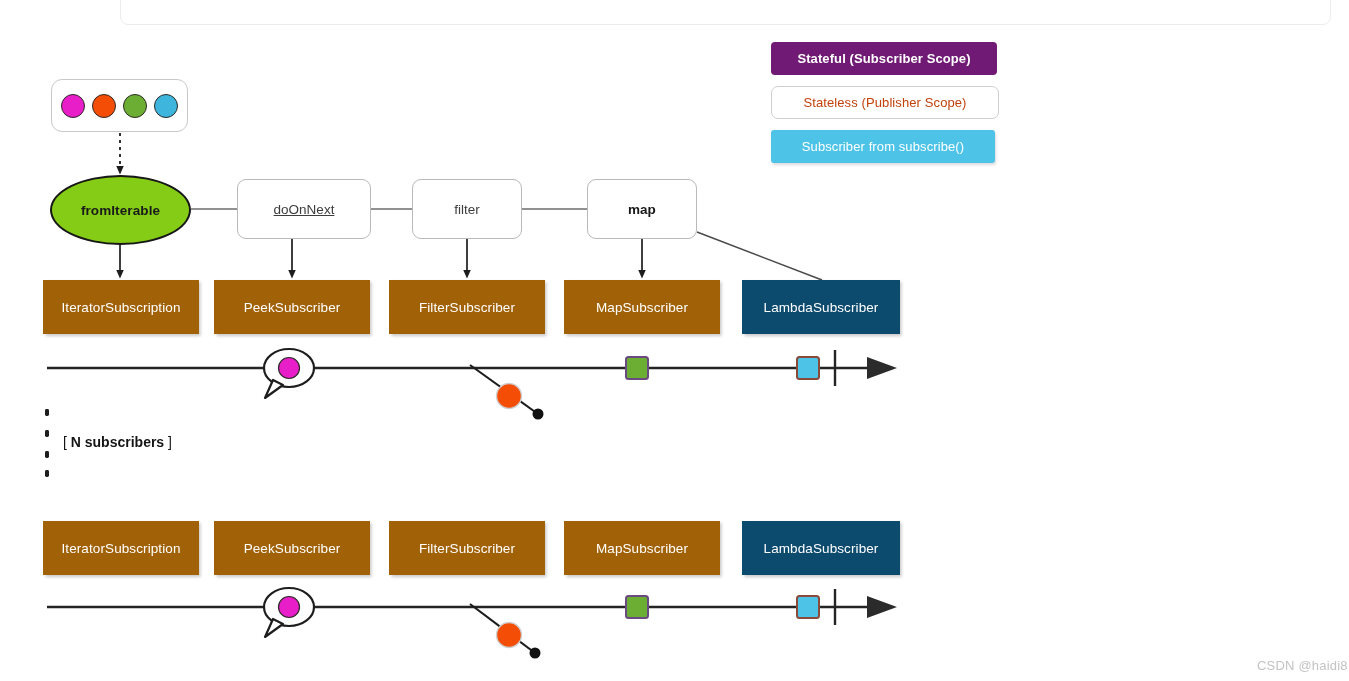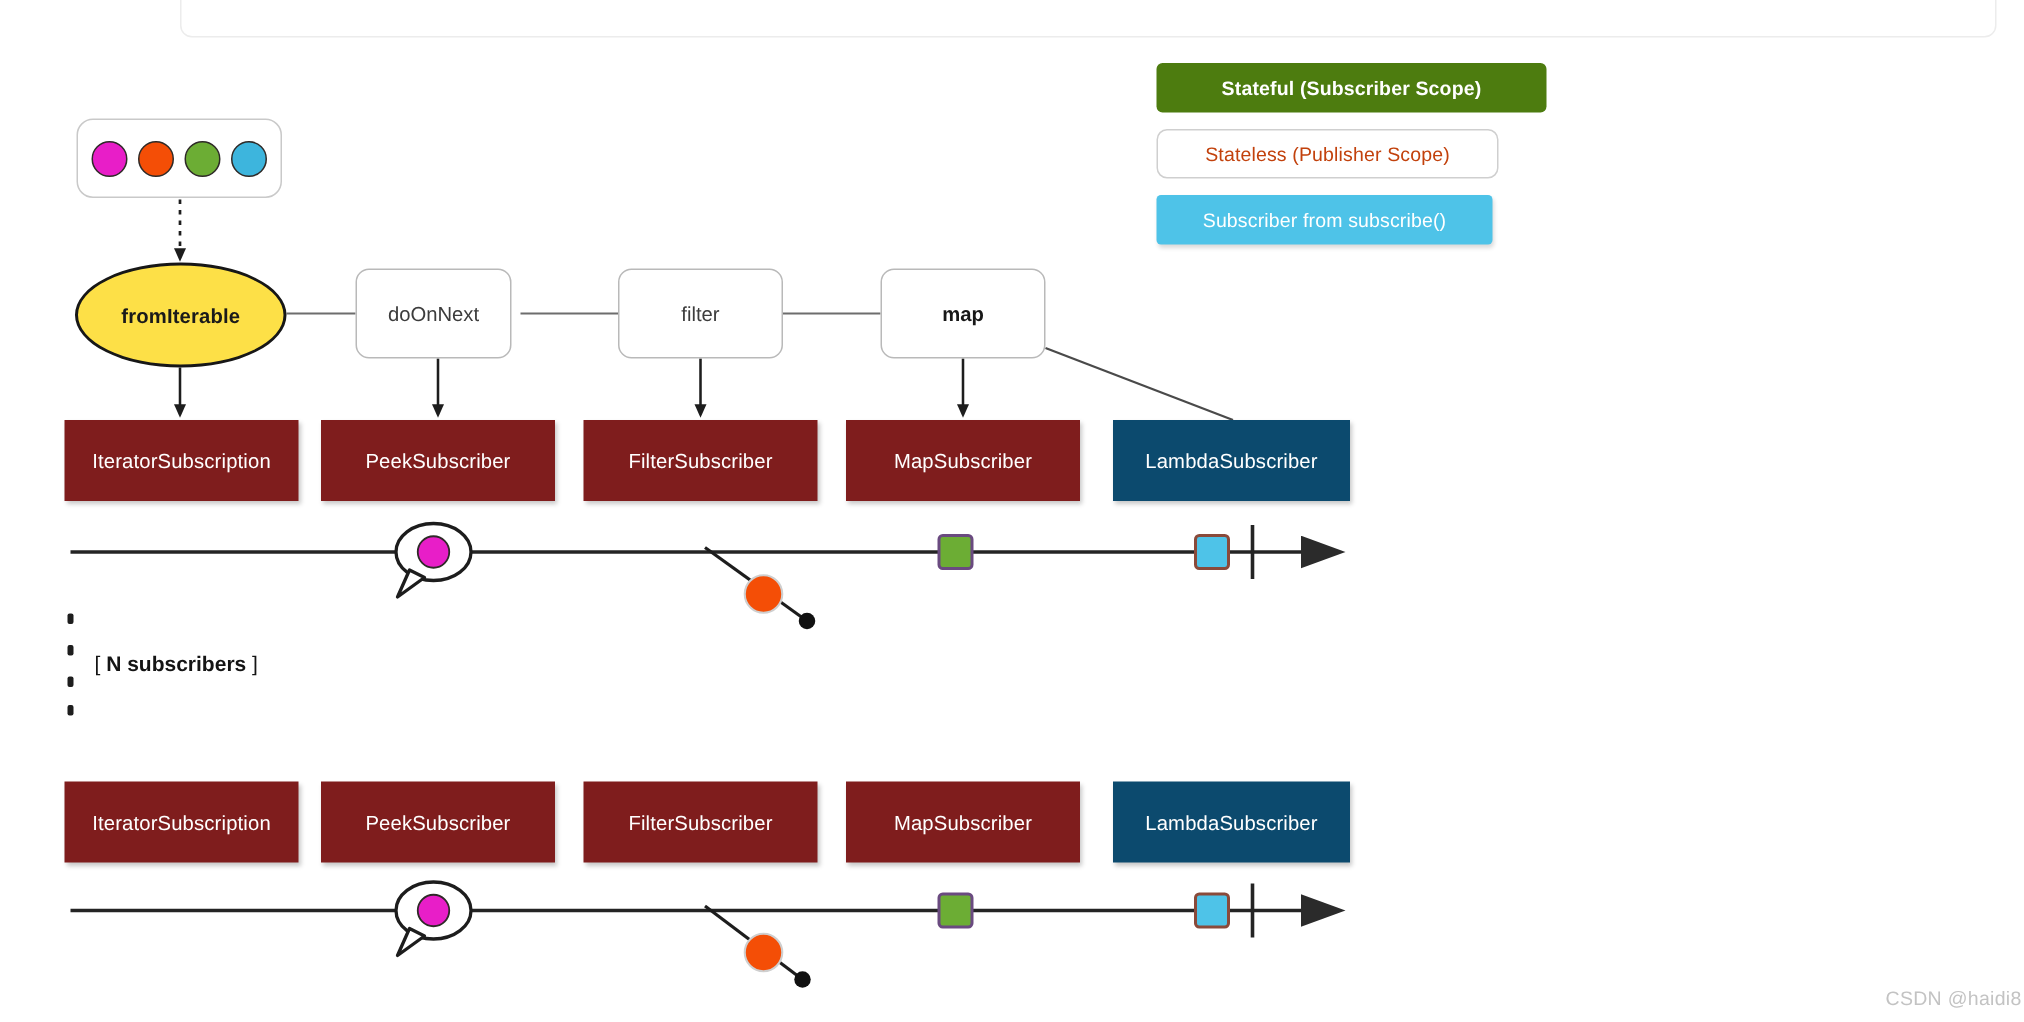"Stateful (Subscriber Scope)" .legend-item.stateful { background: #4d7c0f -> #701a75; width: 260px -> 226px }
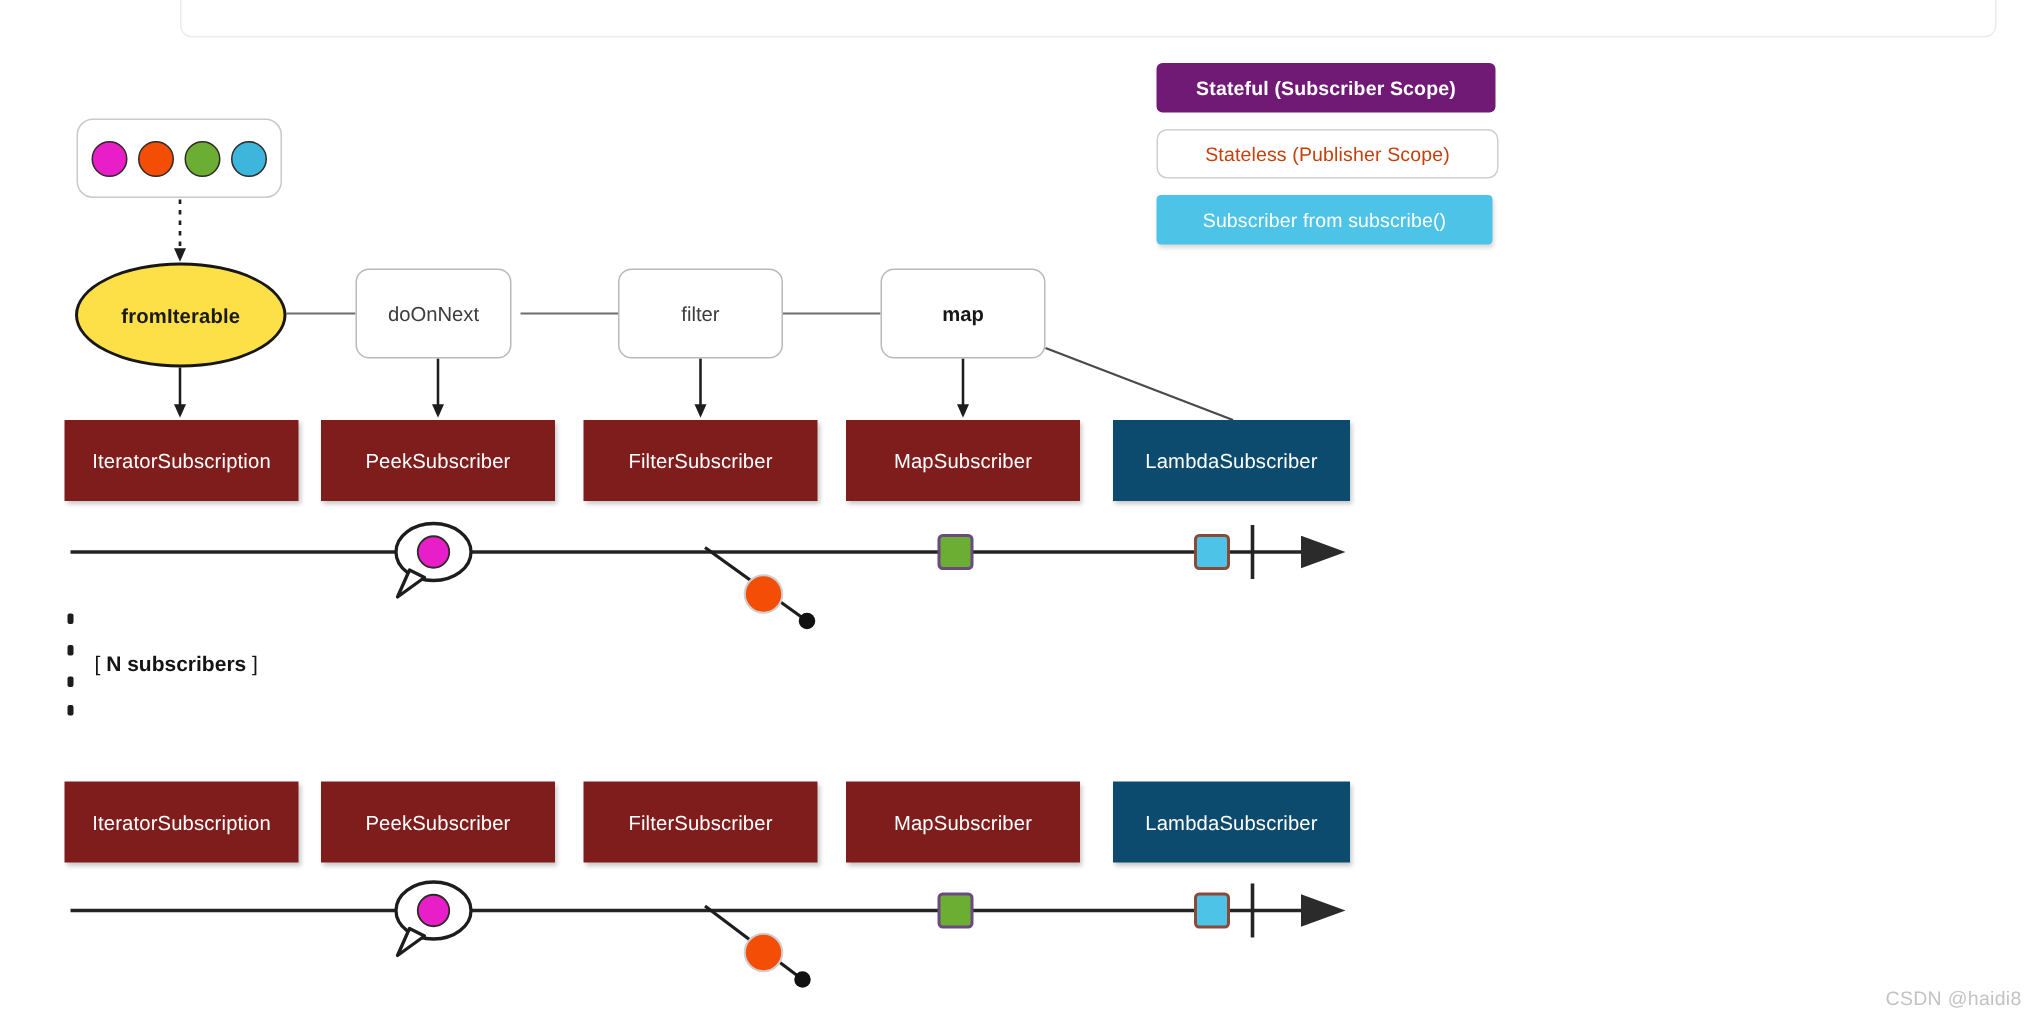"fromIterable" #publisher-node { background: #fde047 -> #84cc16 }
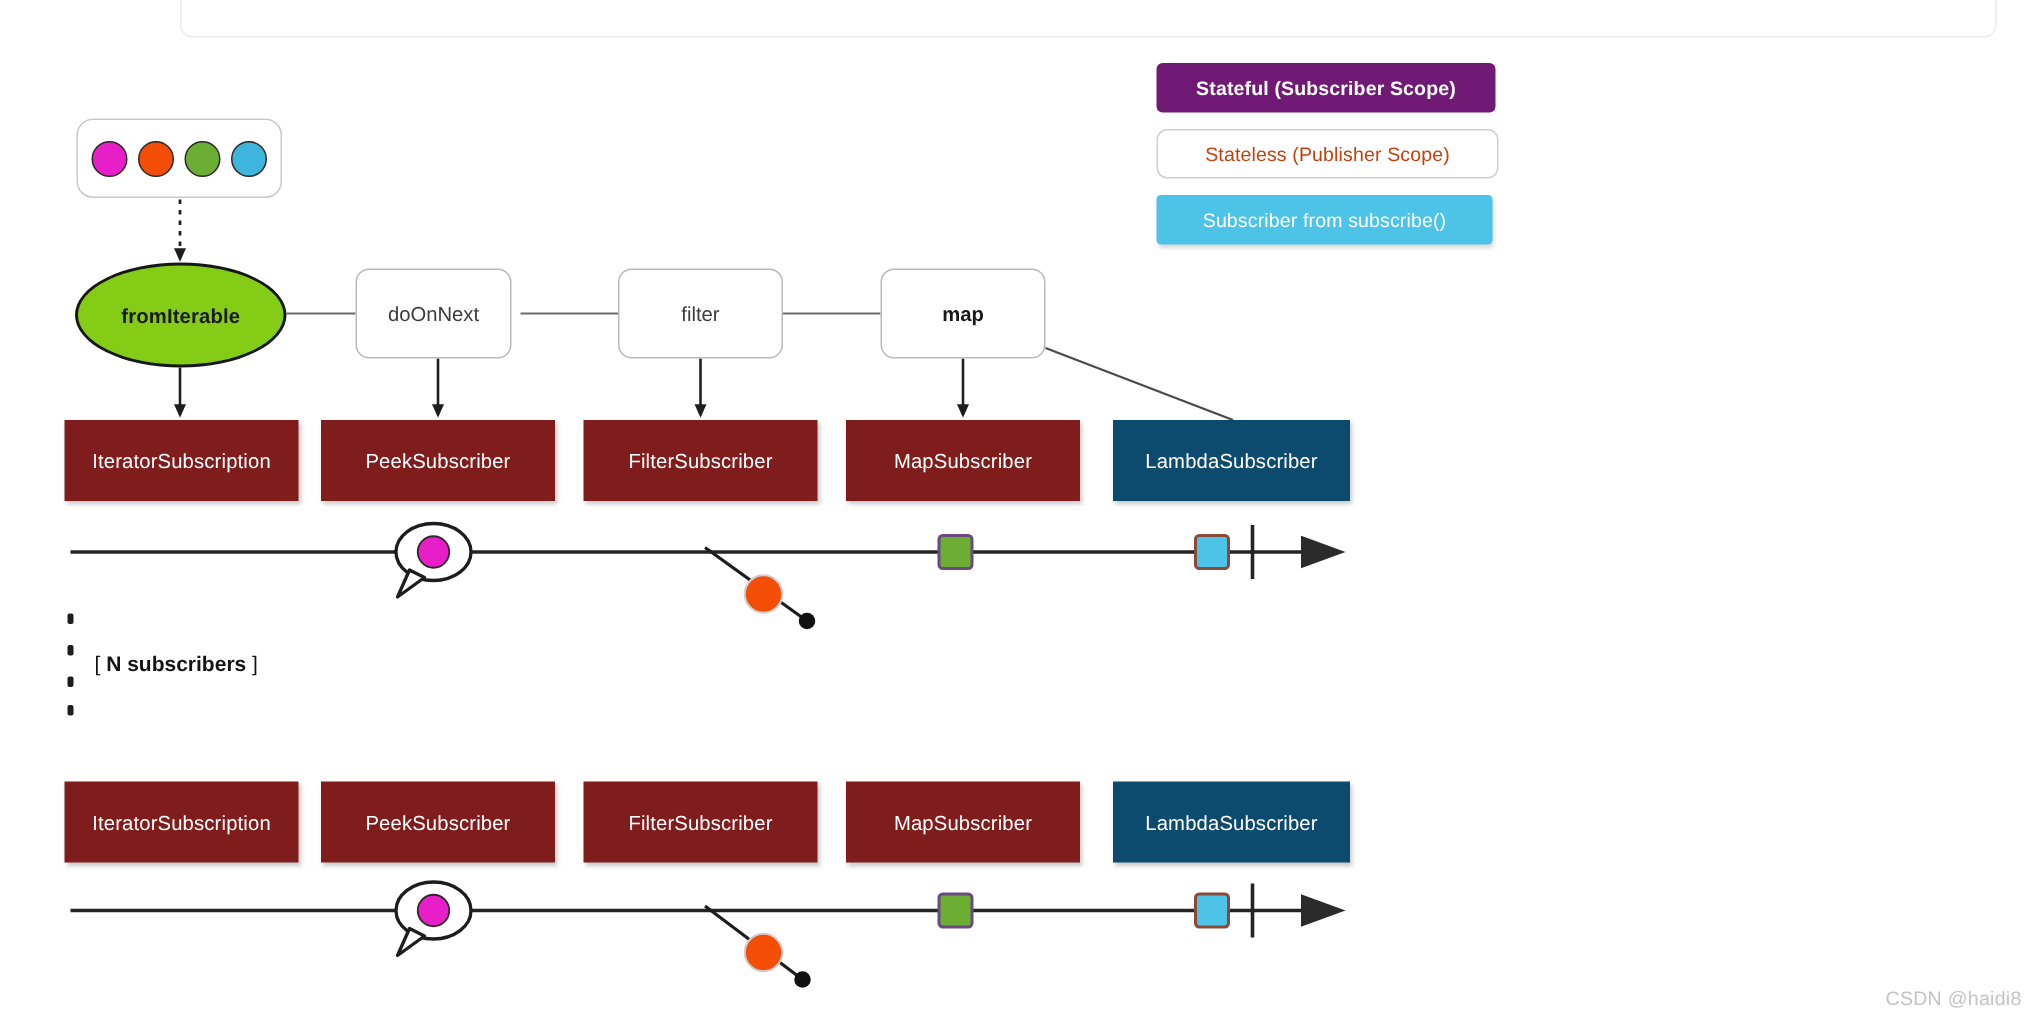"doOnNext" div.operator-box { text-decoration: none -> underline; width: 104px -> 134px }
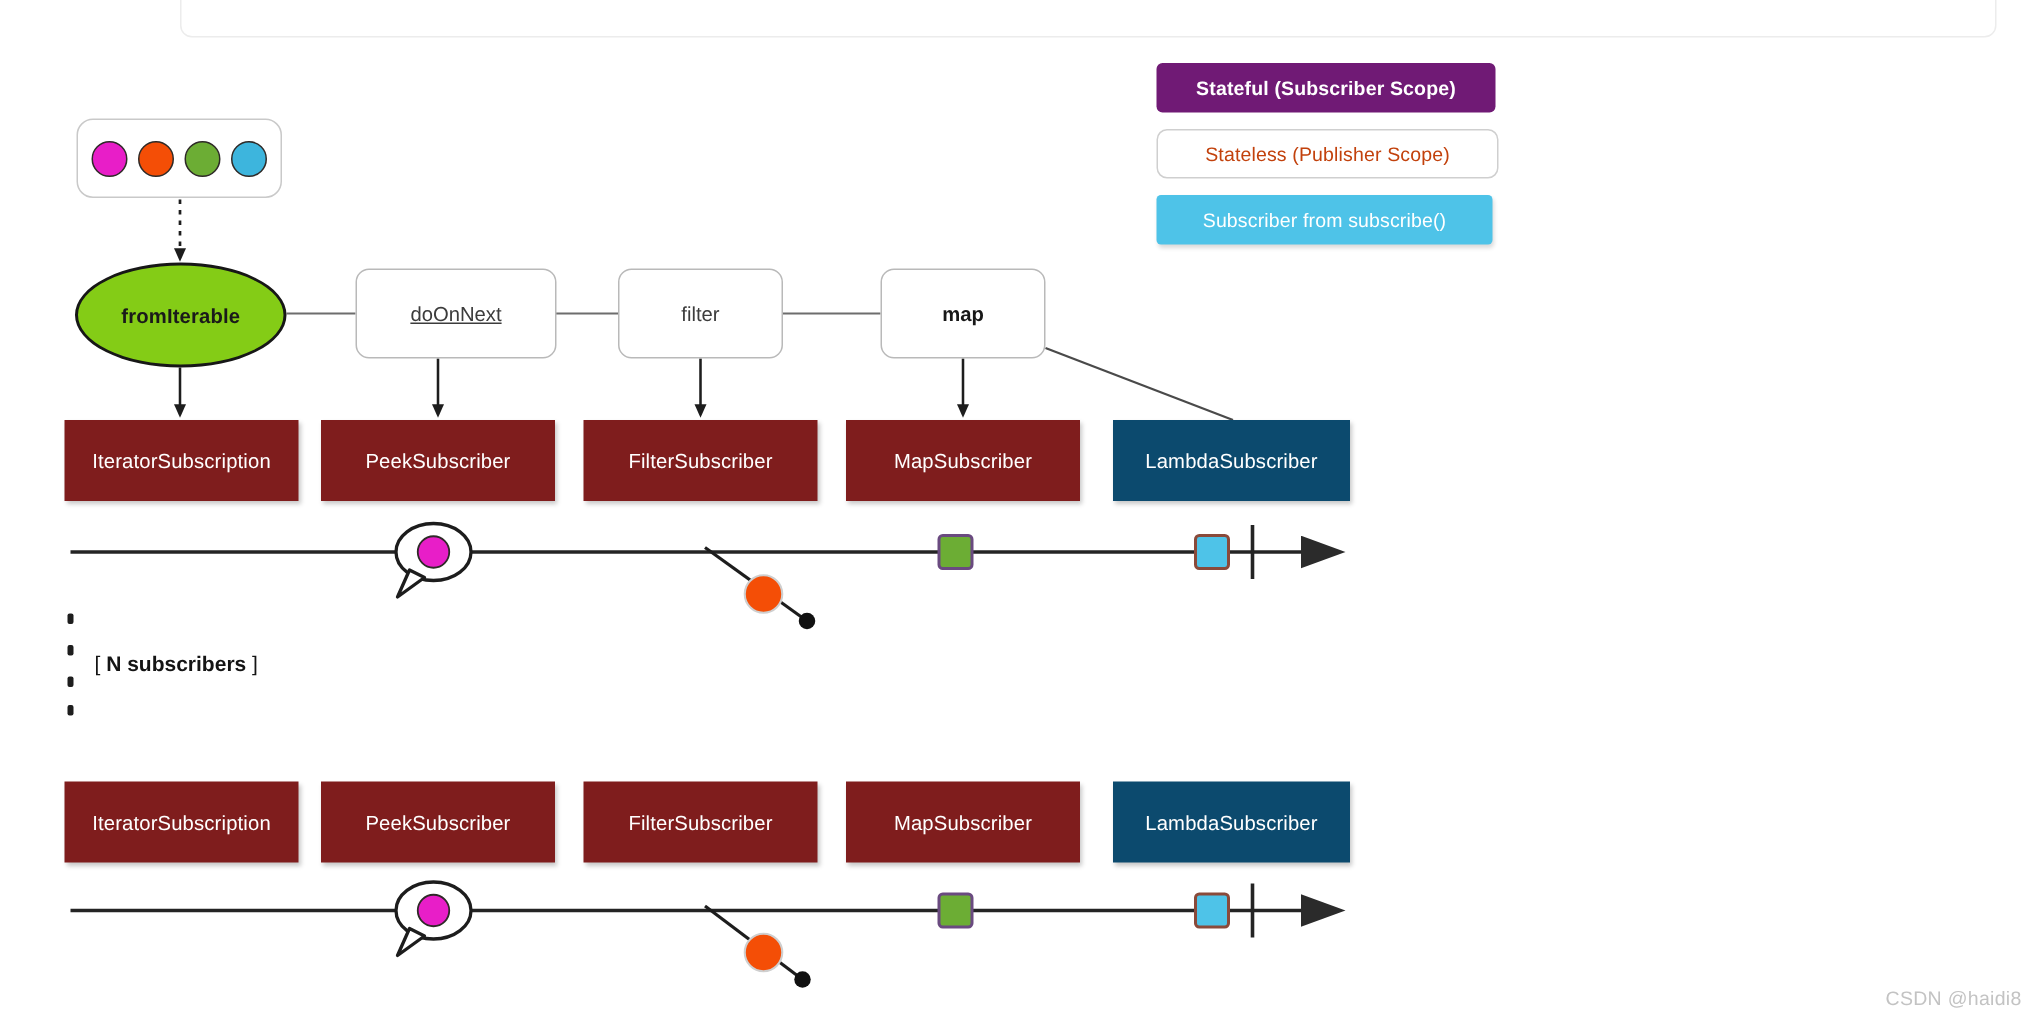"IteratorSubscription" .subscriber-box.stateful { background: #7f1d1d -> #a16207 }
